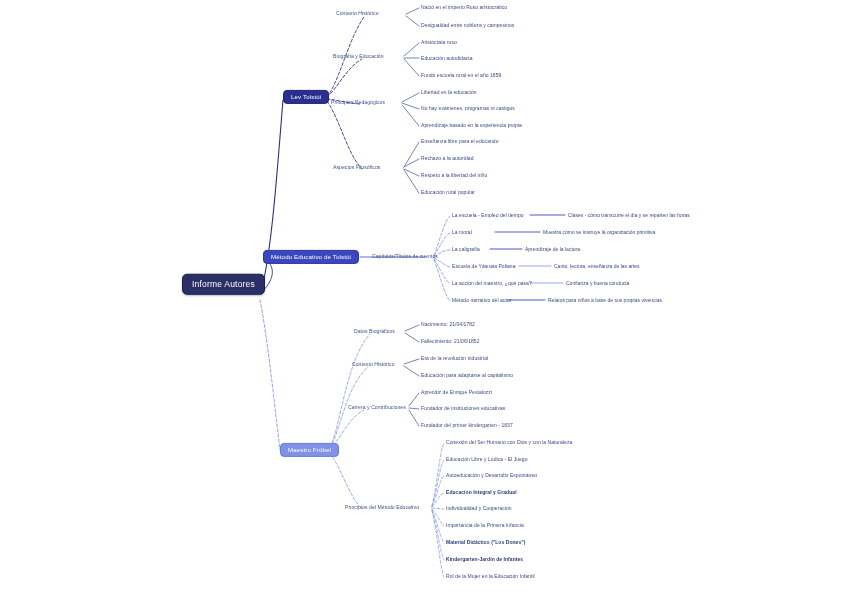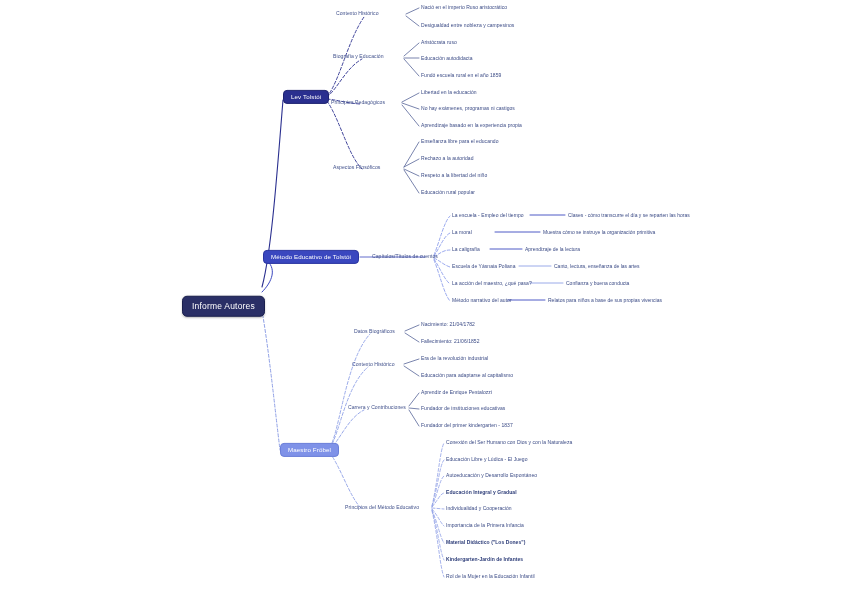"Informe Autores" div.node { top: 306px -> 284px }
